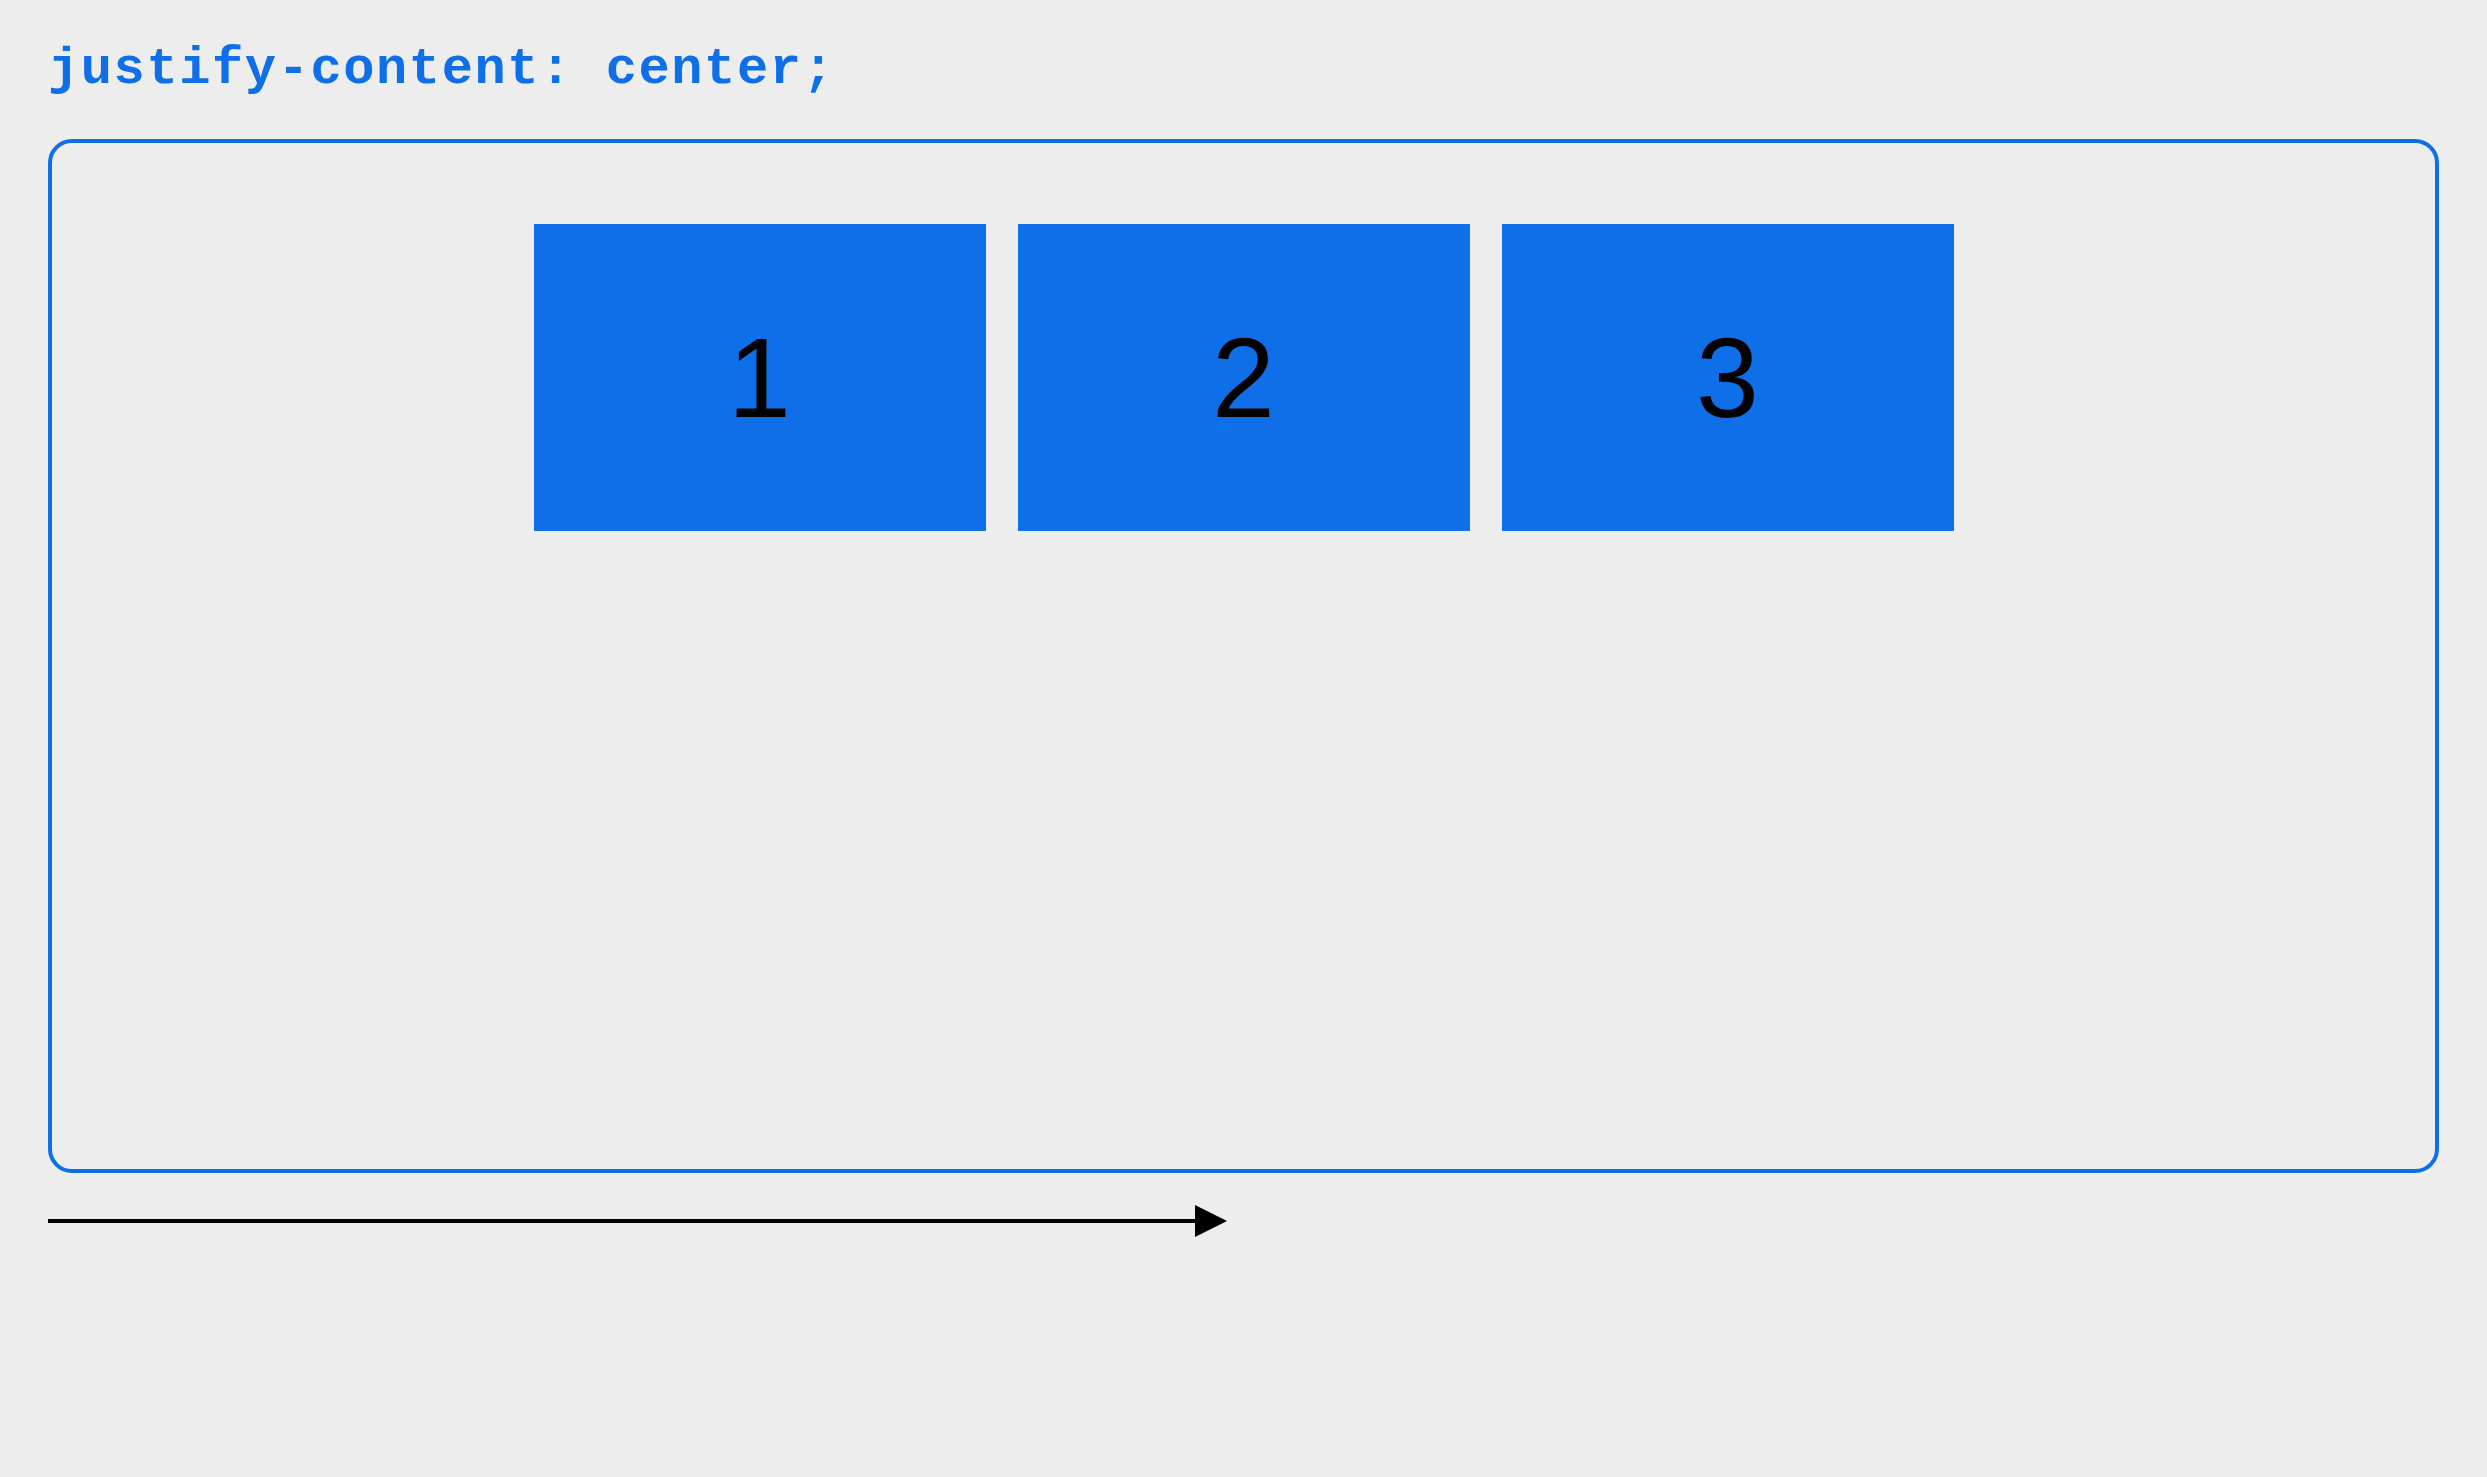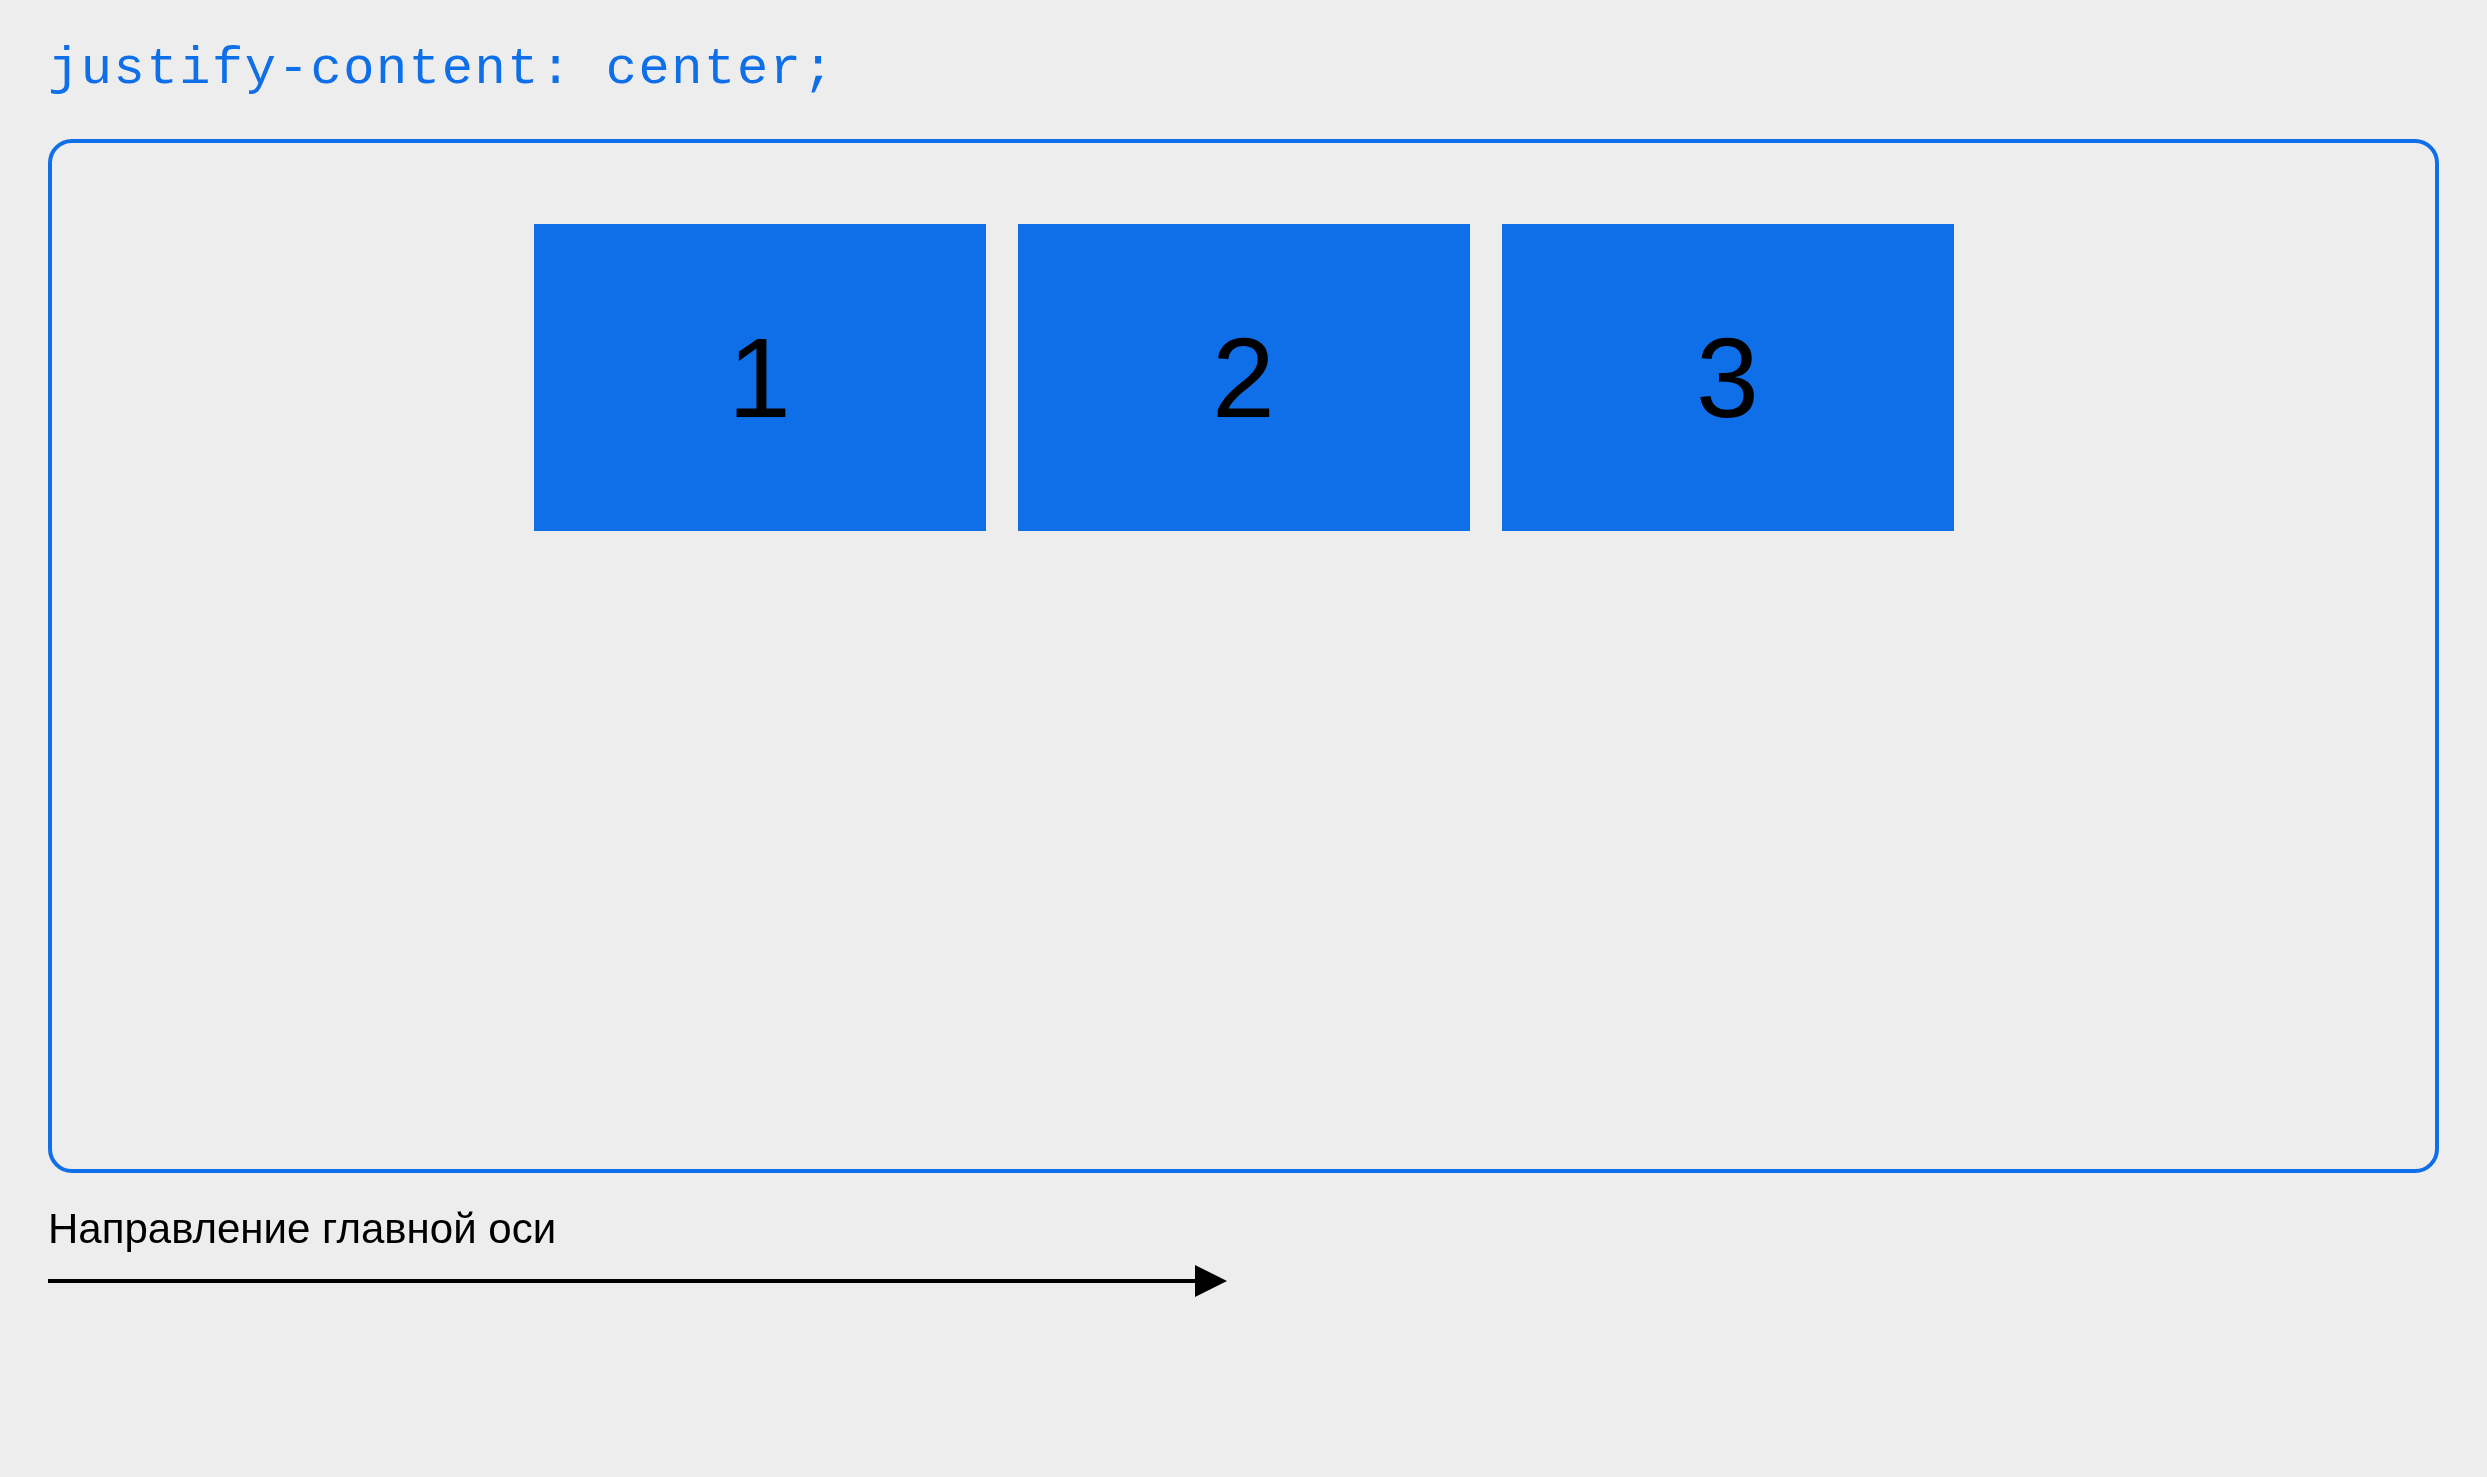"justify-content: center;" .title { font-weight: 400 -> 700 }
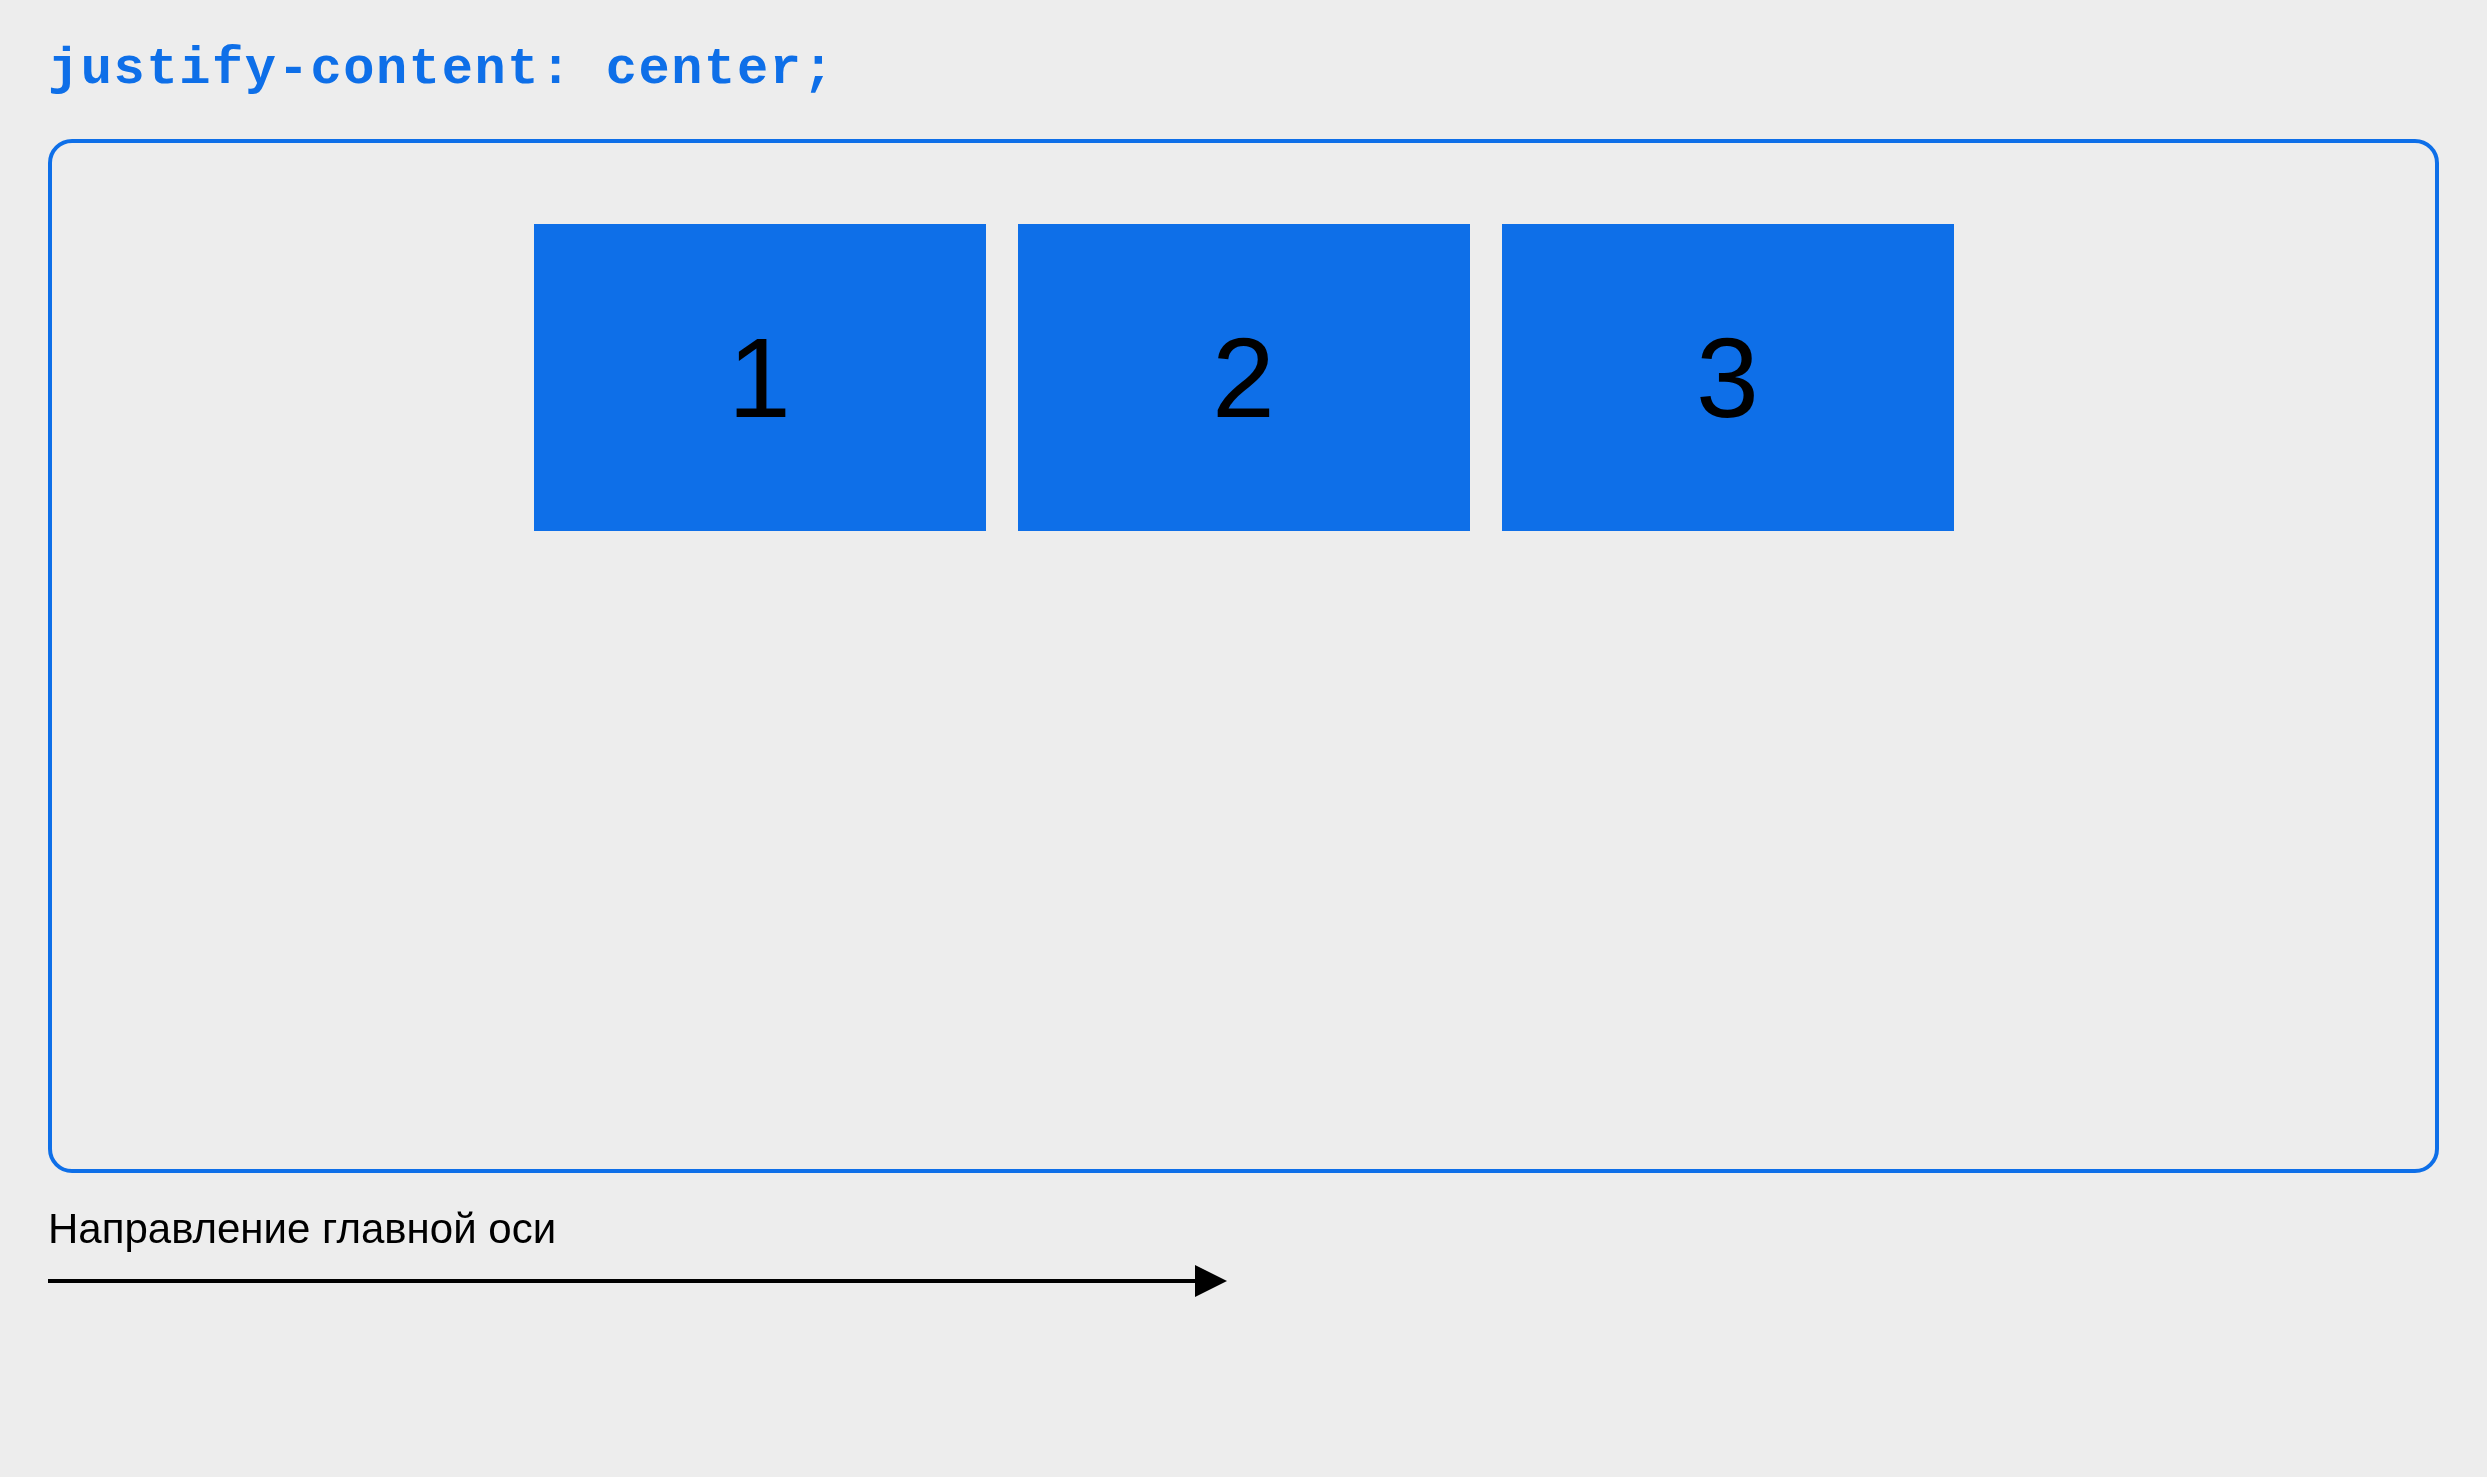"Направление главной оси" div.axis-label { html: <div>Направление главной оси</div> -> none }
